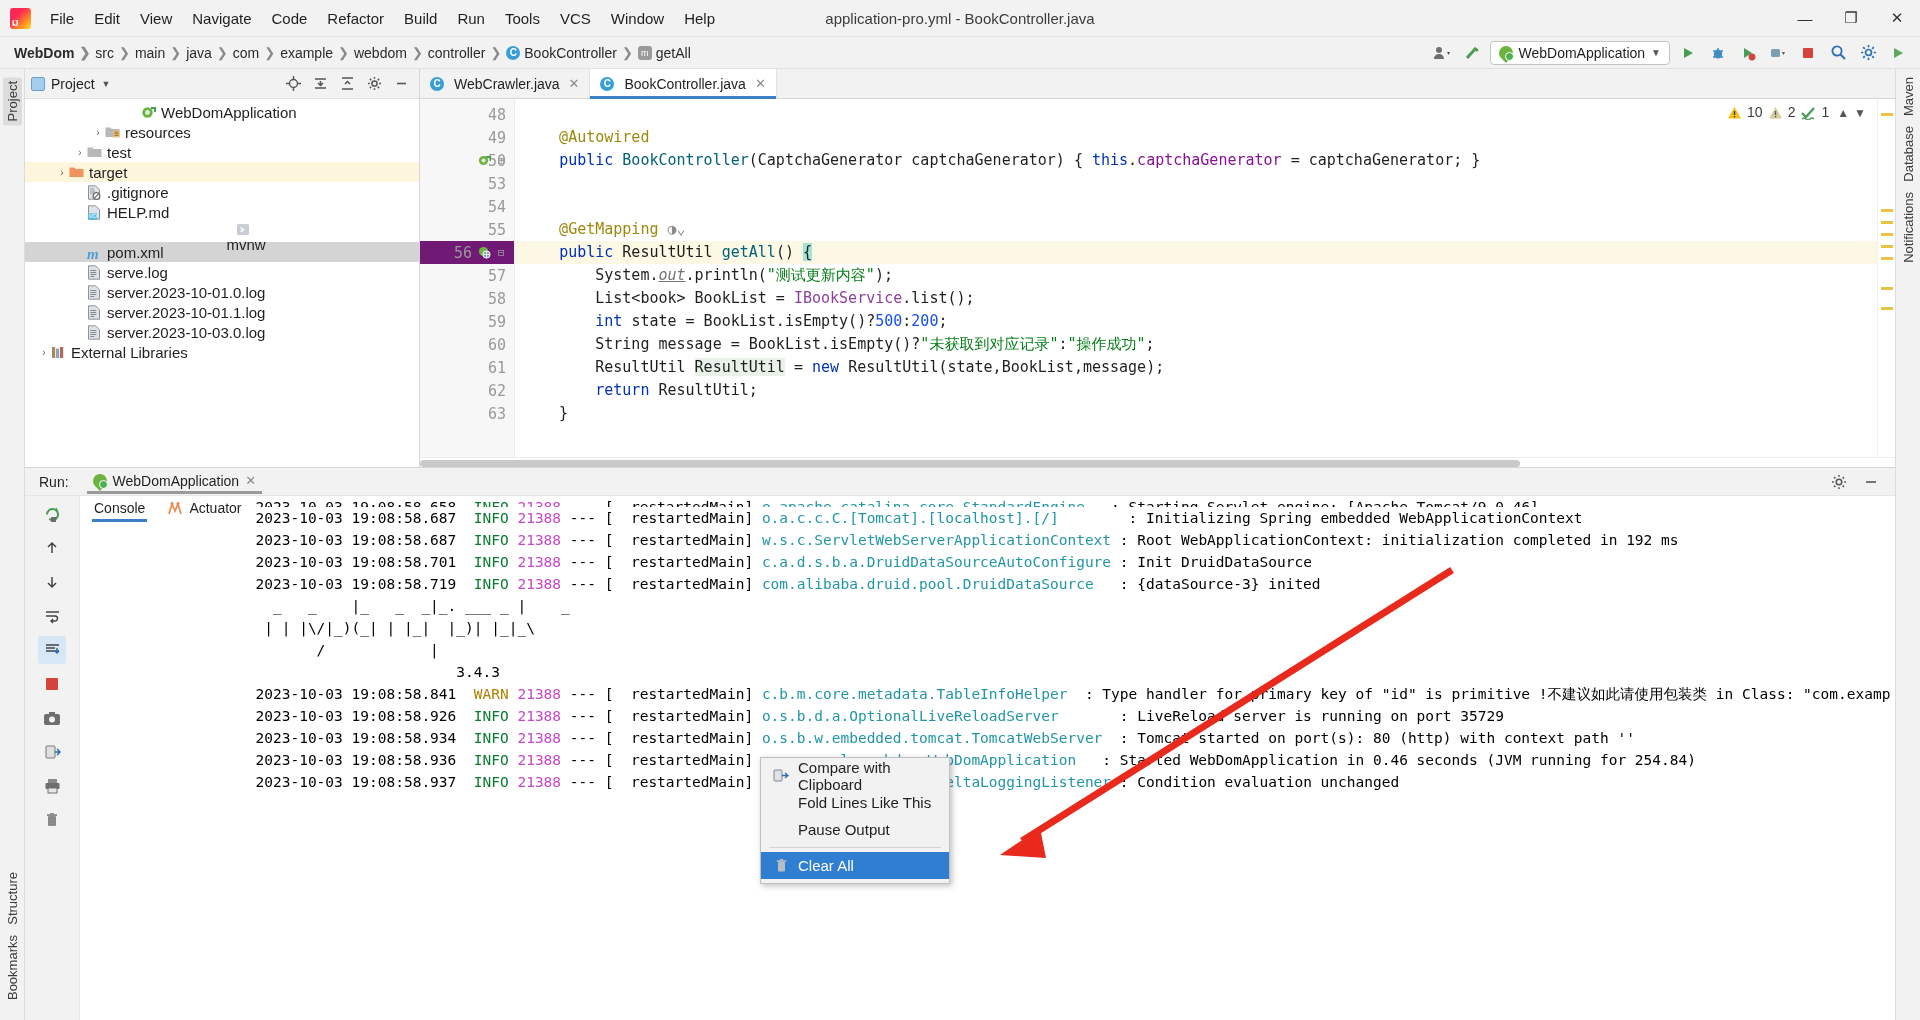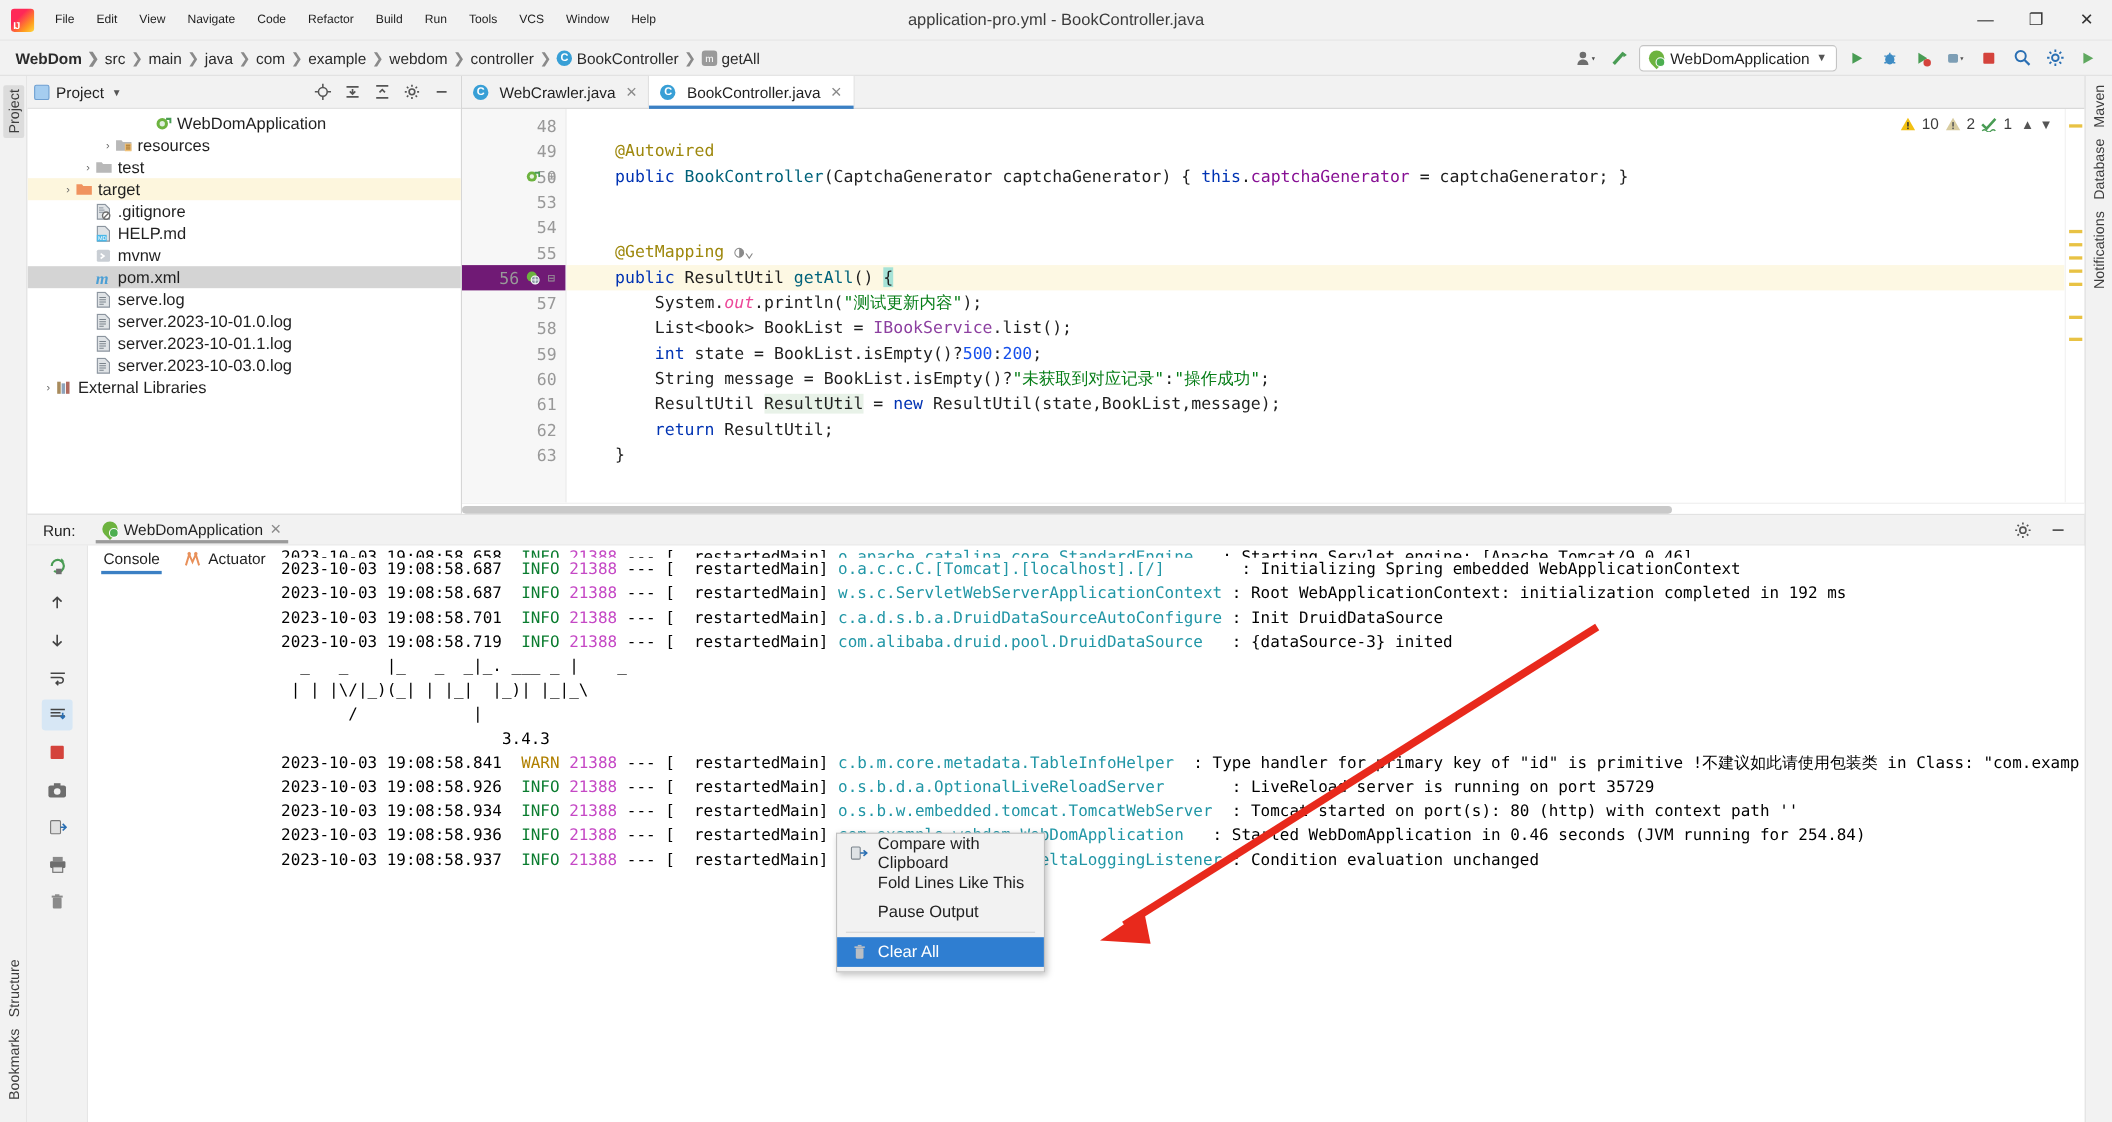"File" #menubar .mi { font-size: 11px -> 15px }
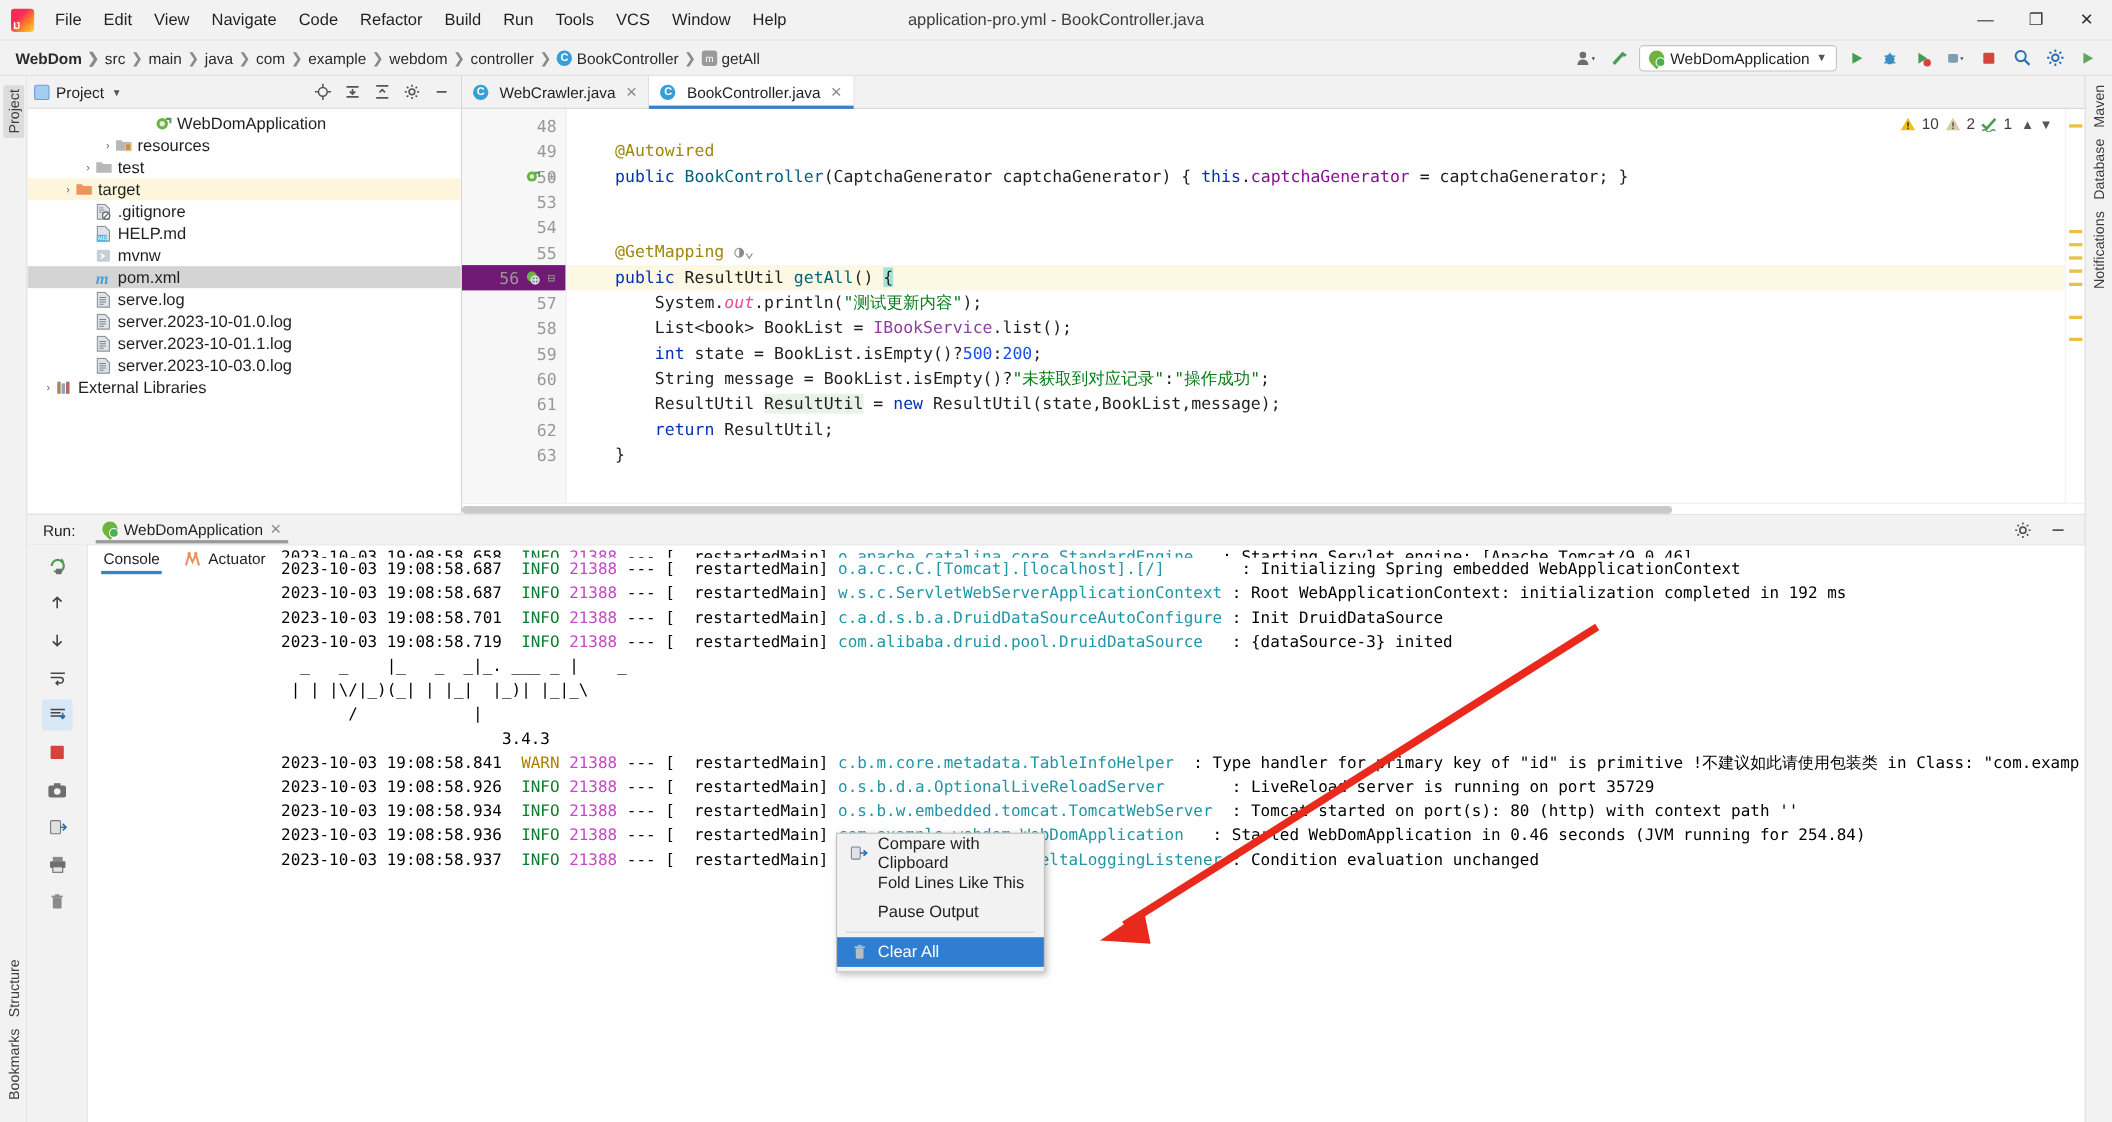"mvnw" div.row { flex-direction: none -> column }
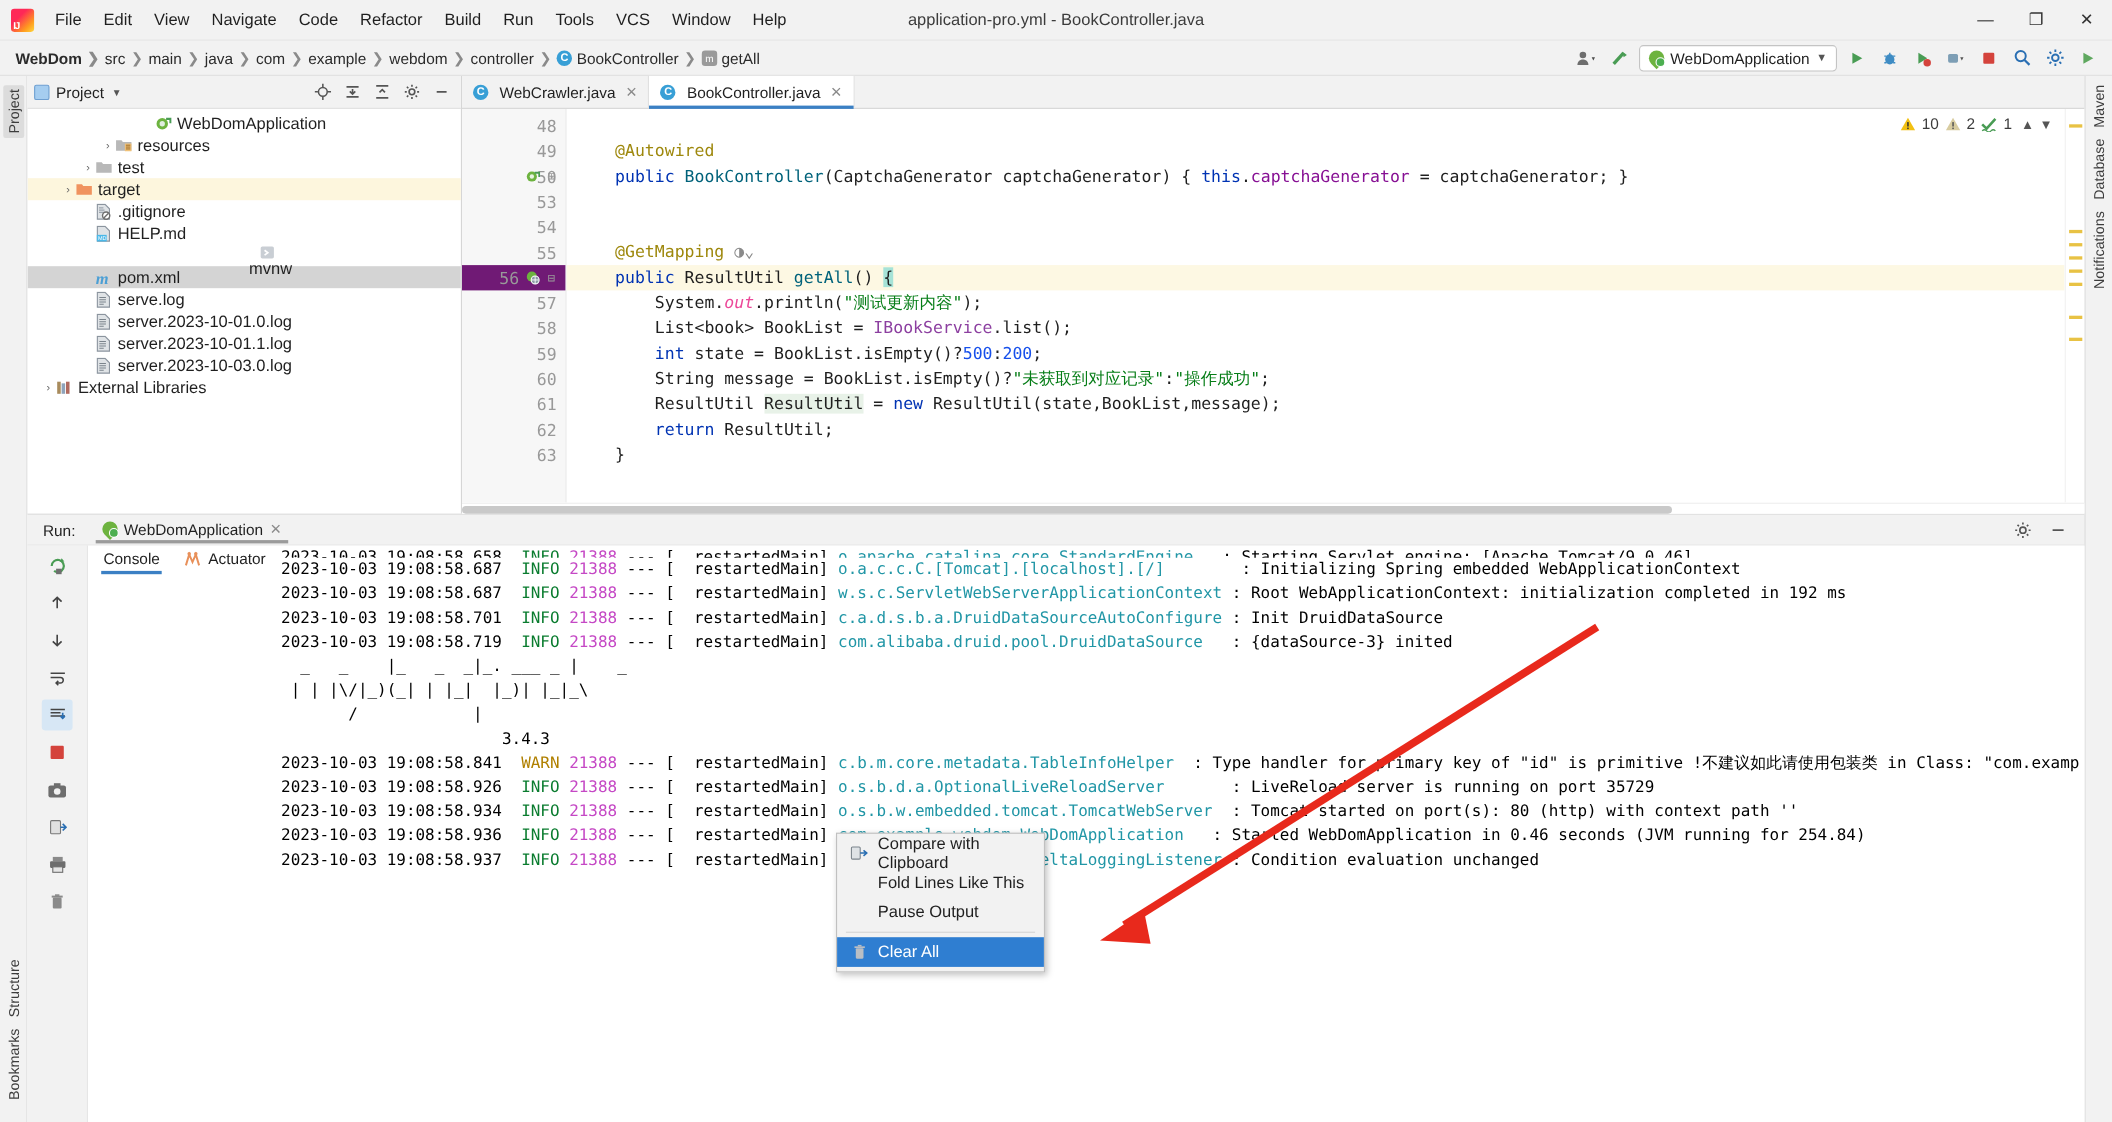"out" .itl { color: #ec4899 -> #737373; text-decoration: none -> underline }
